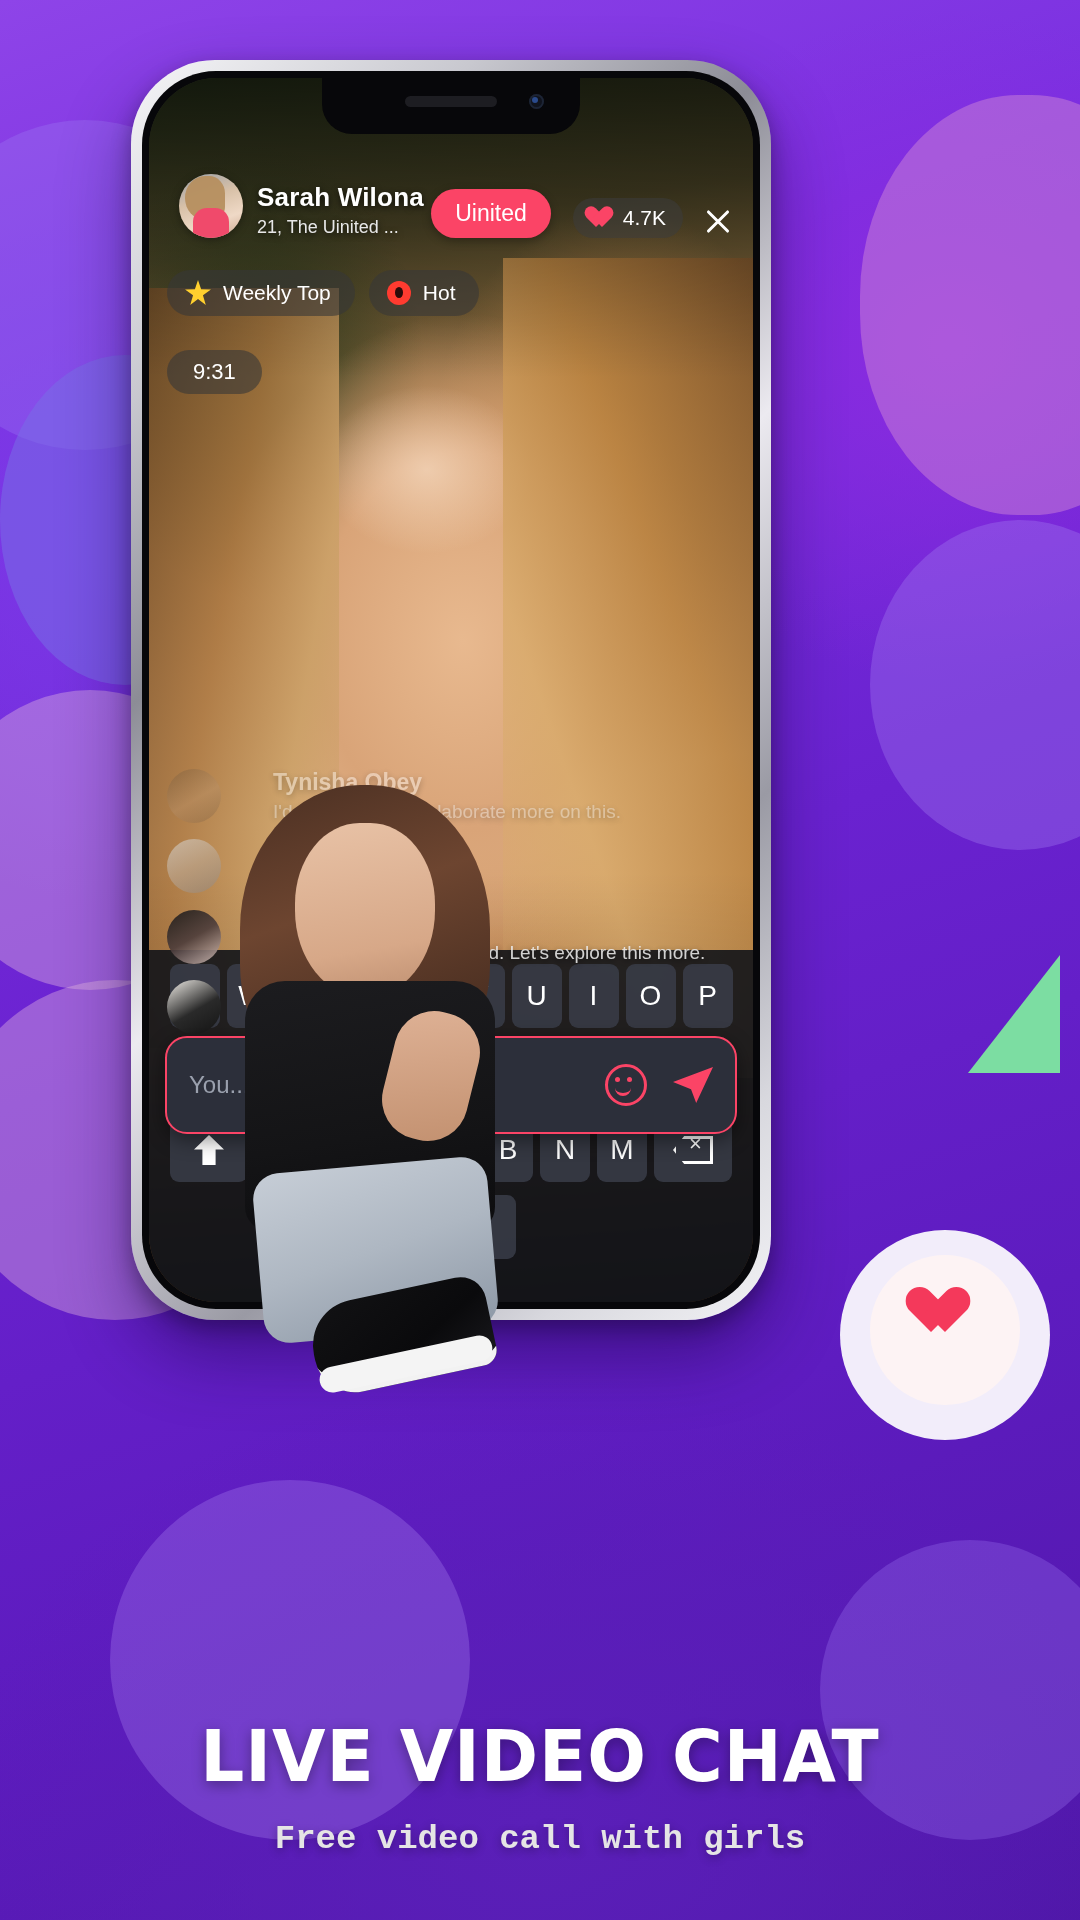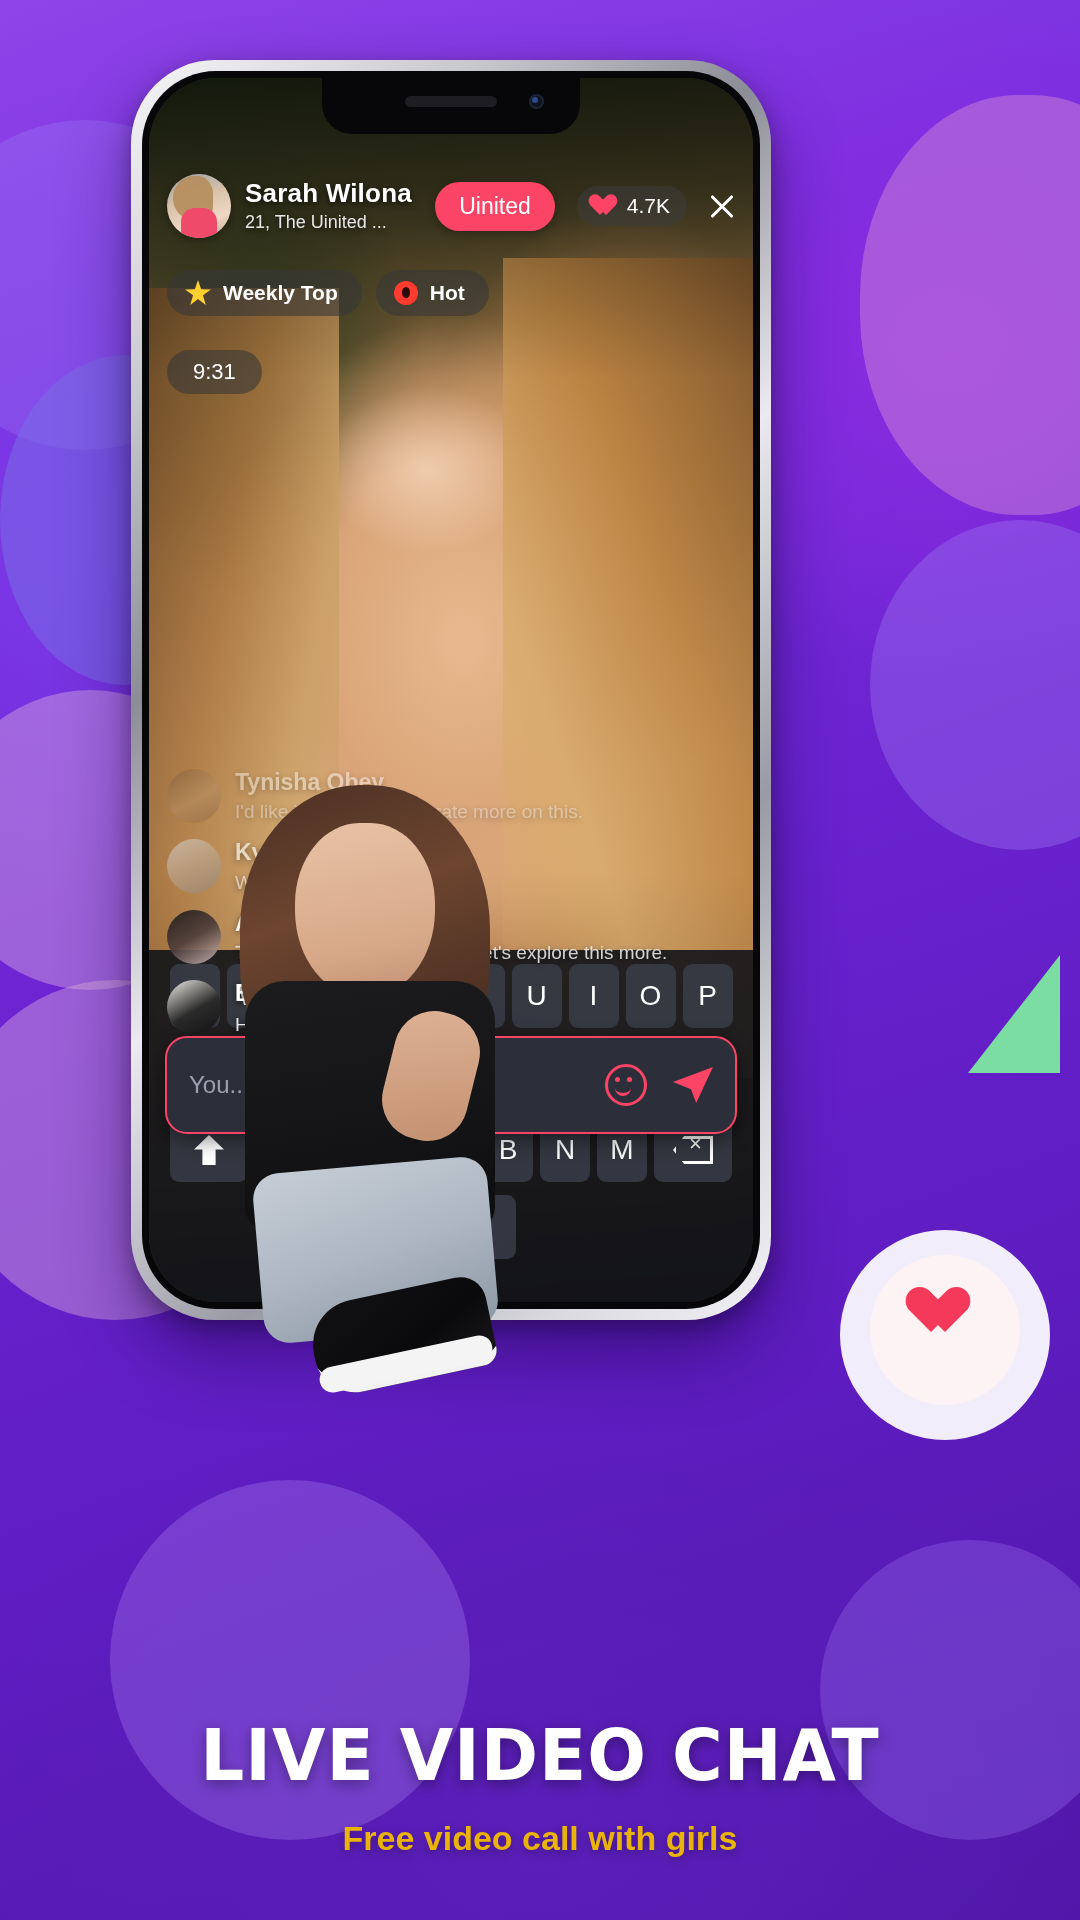"Sarah Wilona" .hdr { align-items: center -> flex-end; left: 0 -> 12px; padding: 0 14px 0 18px -> 0 30px 0 18px }
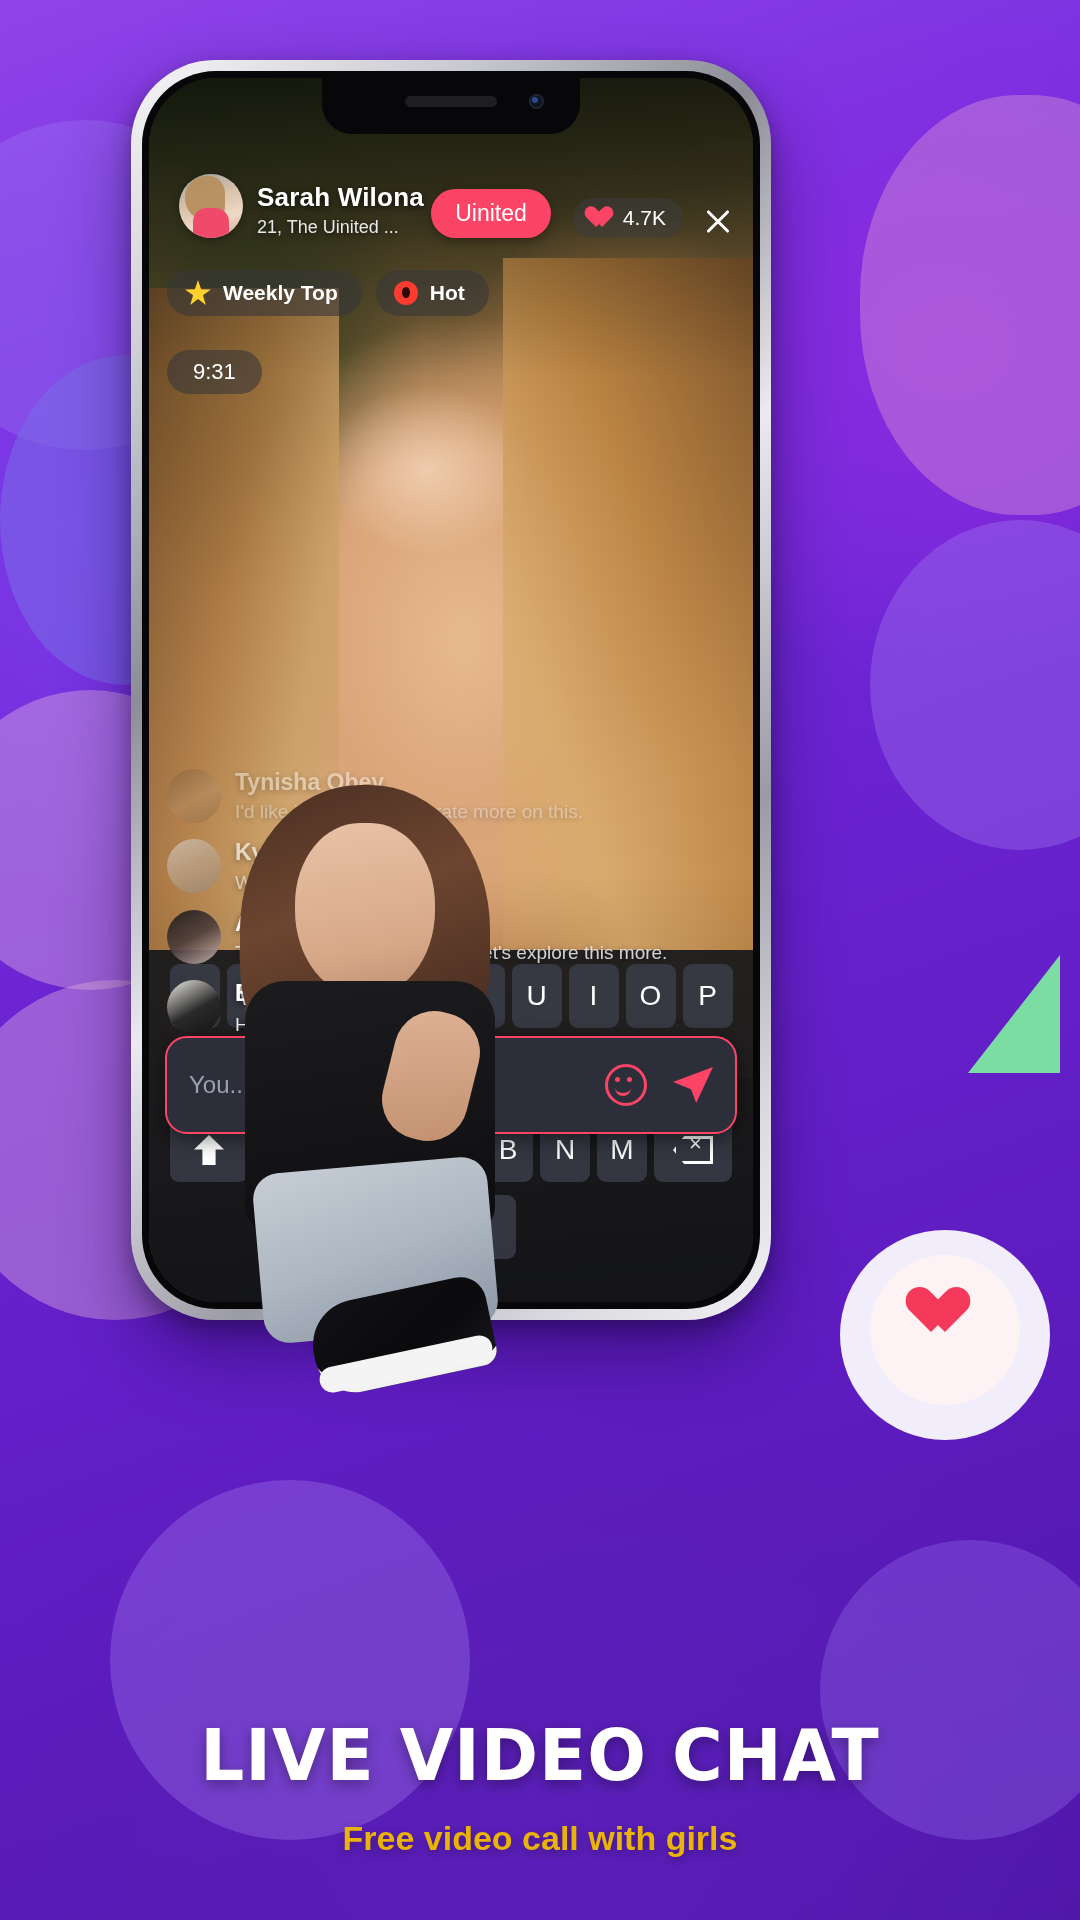"Weekly Top" .tabs { font-weight: bold -> none }
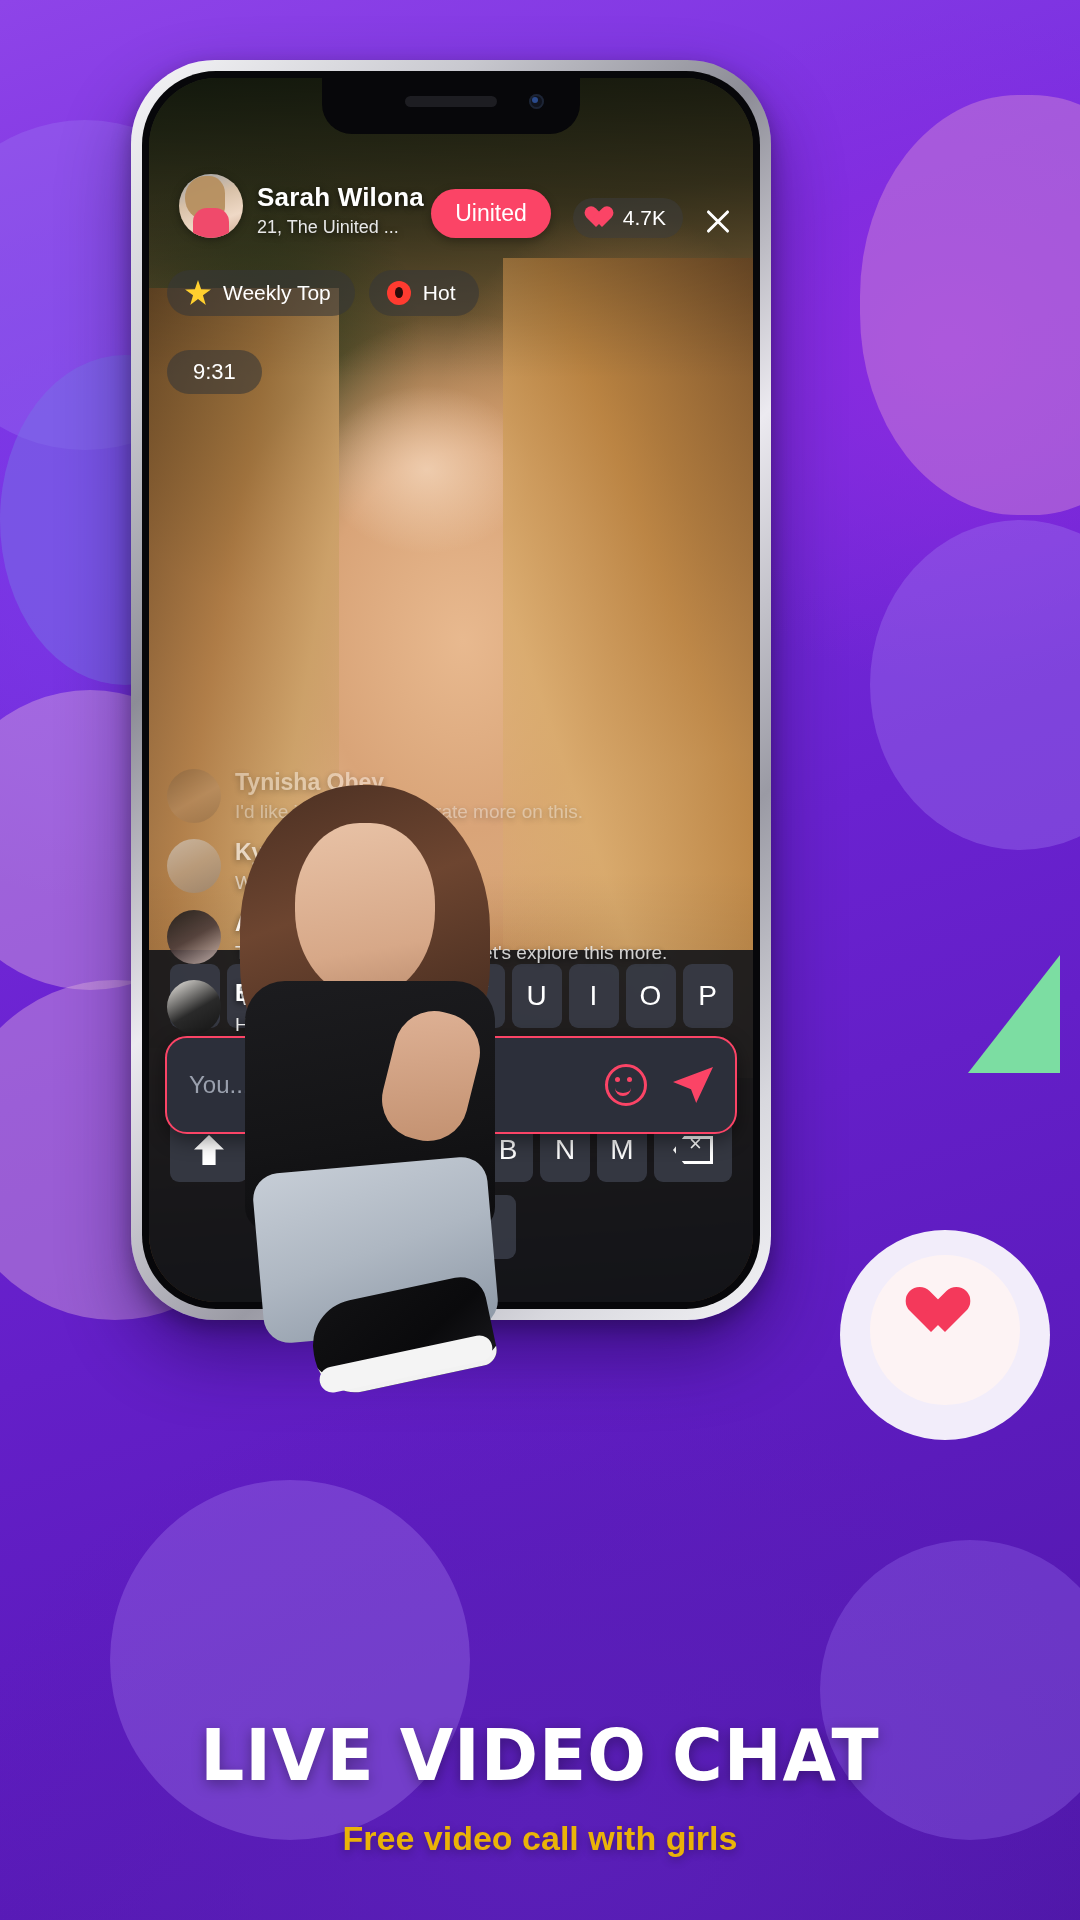"Tynisha Obey" .msg .body { margin-left: none -> 38px }
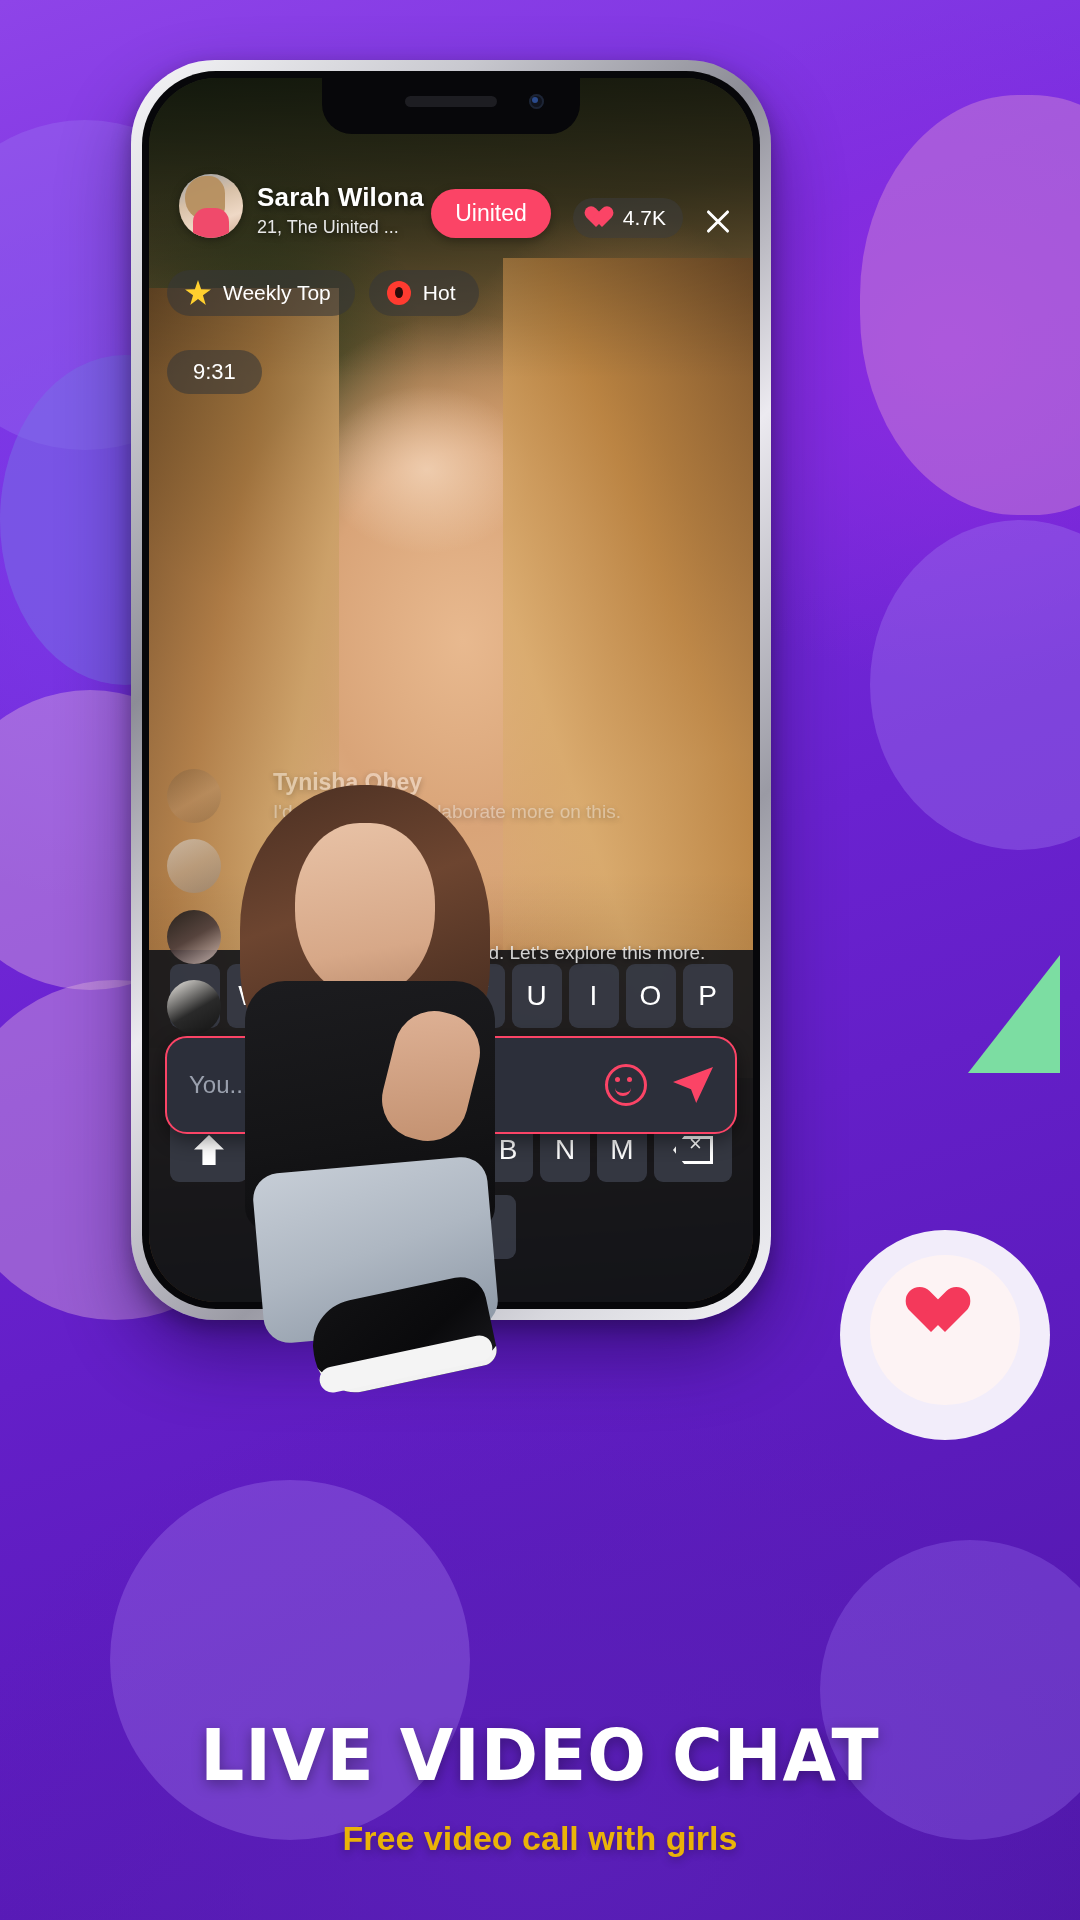"Free video call with girls" .ban-s { color: #eab308 -> #e5e5e5; font-family: Liberation Sans, sans-serif -> Liberation Mono, monospace }
